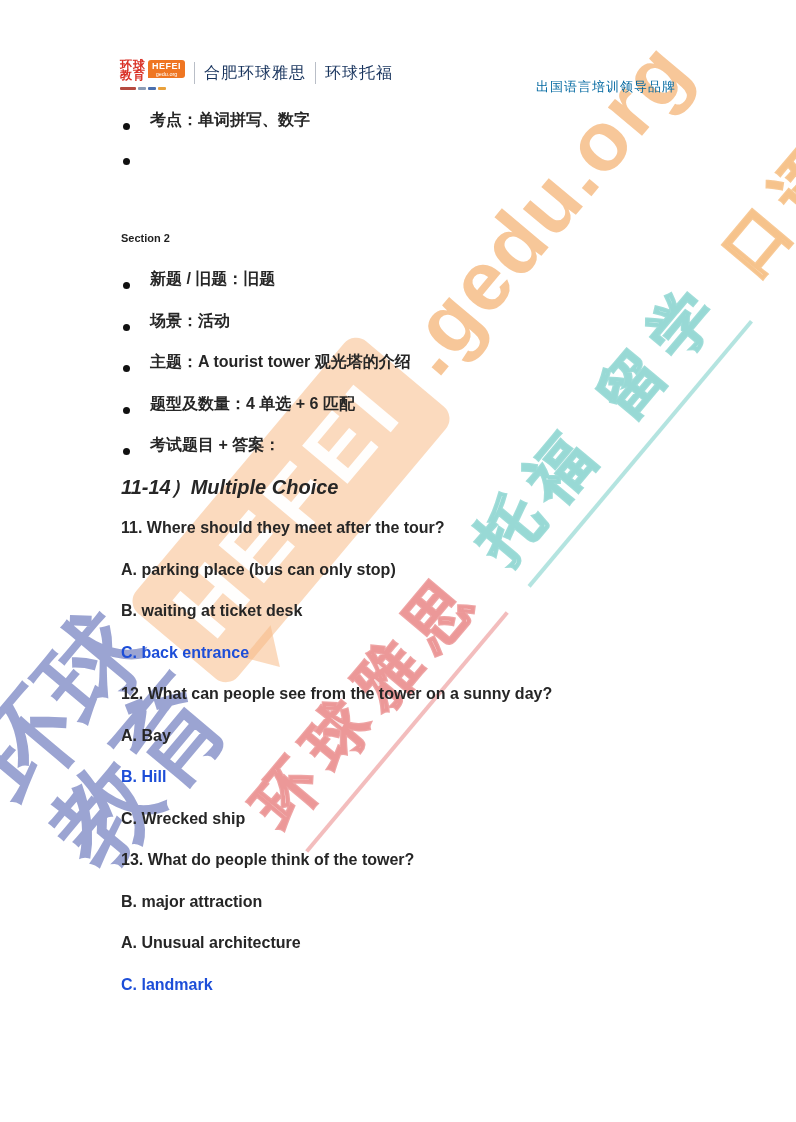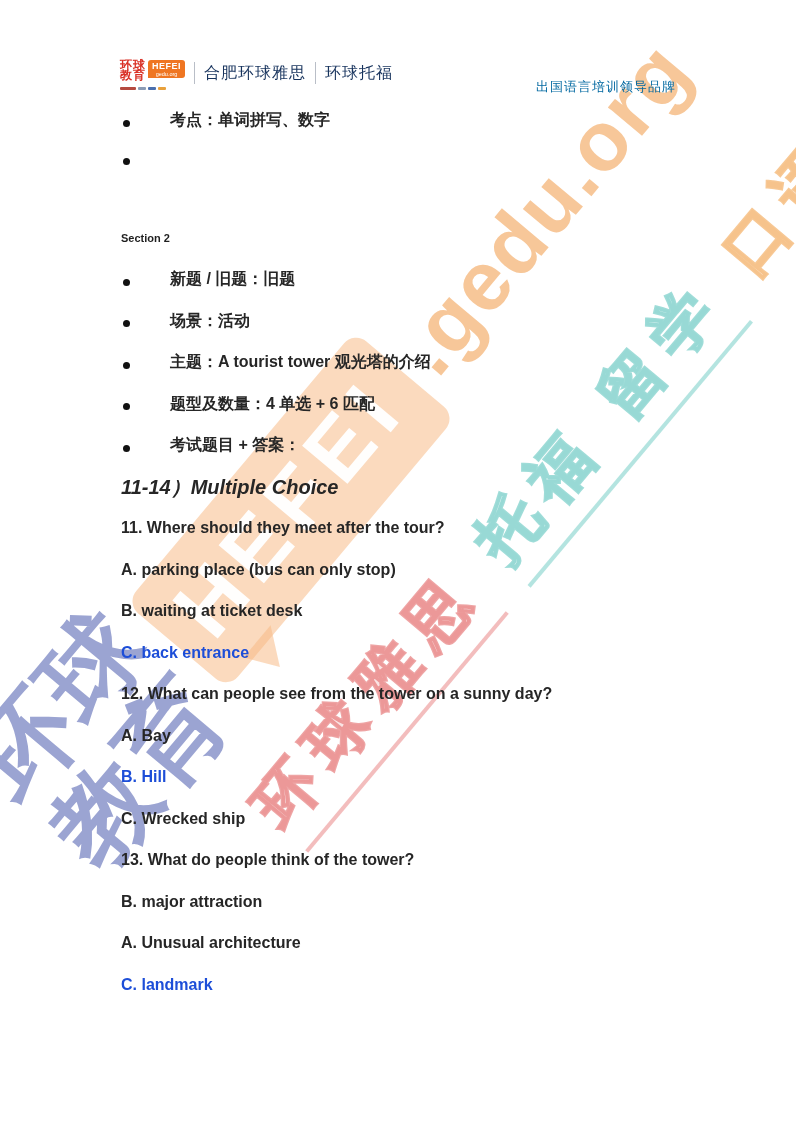"考点：单词拼写、数字" .bullet { align-items: center -> flex-end; gap: 20px -> none }
